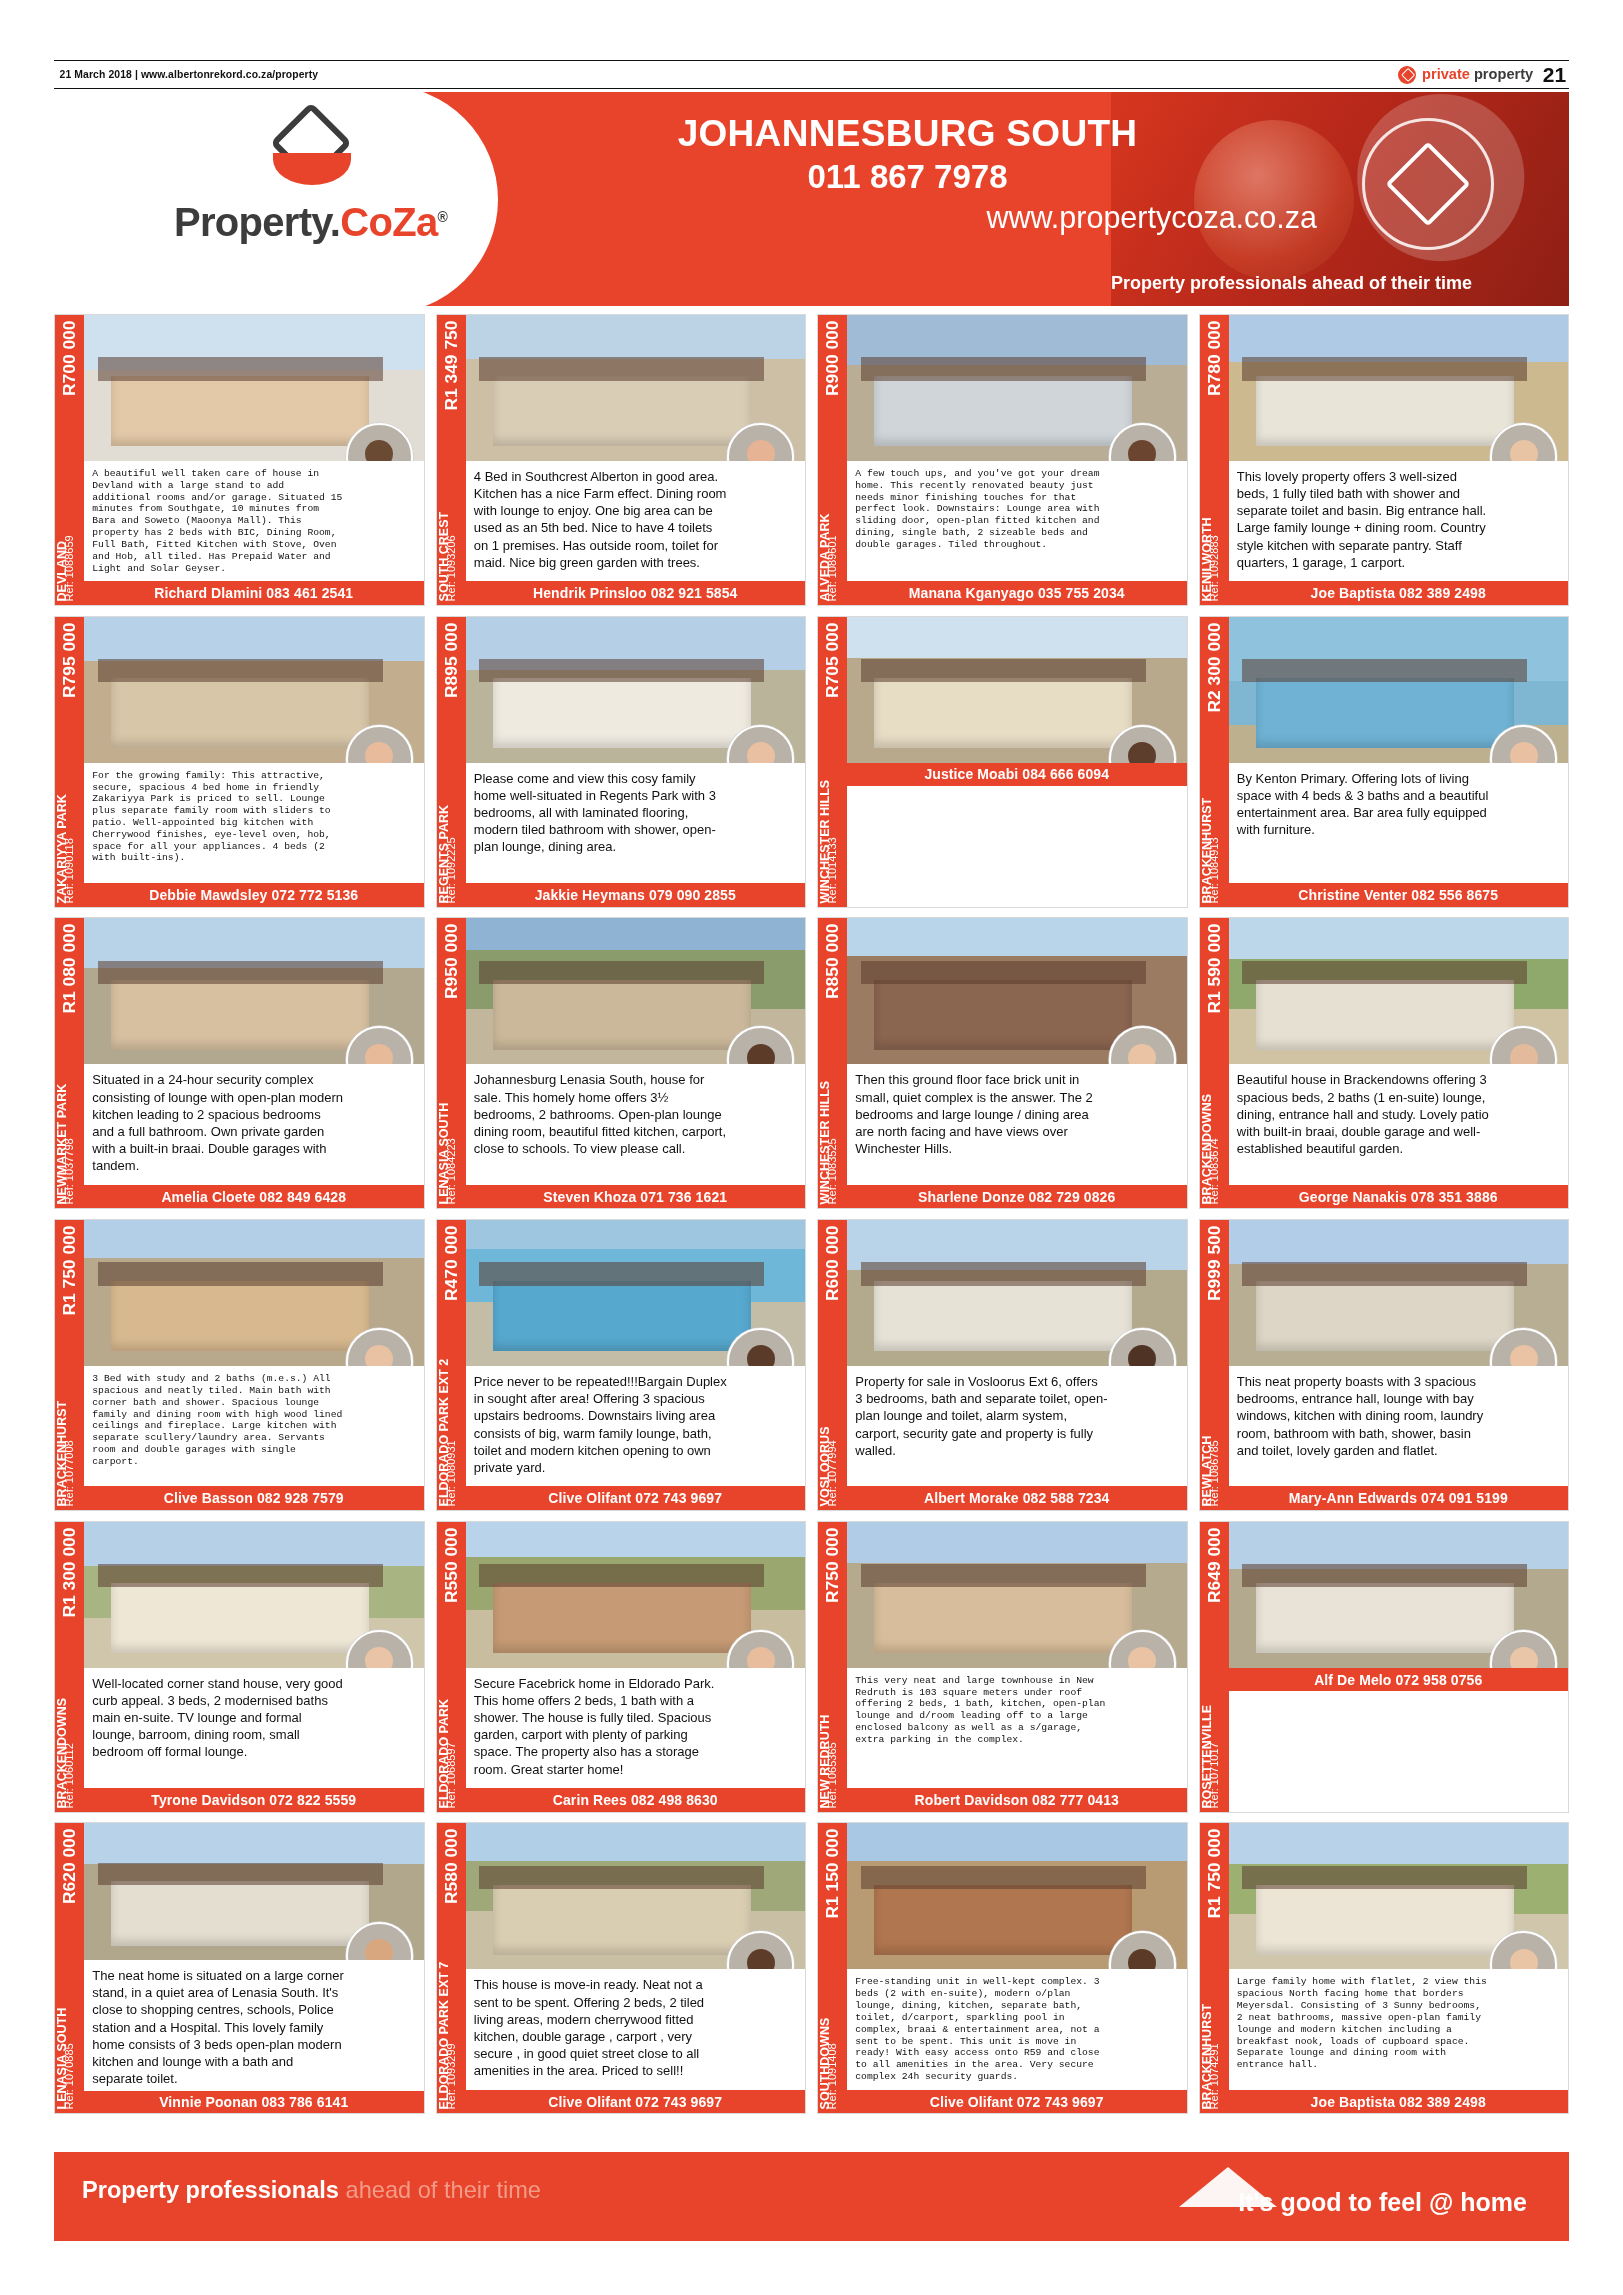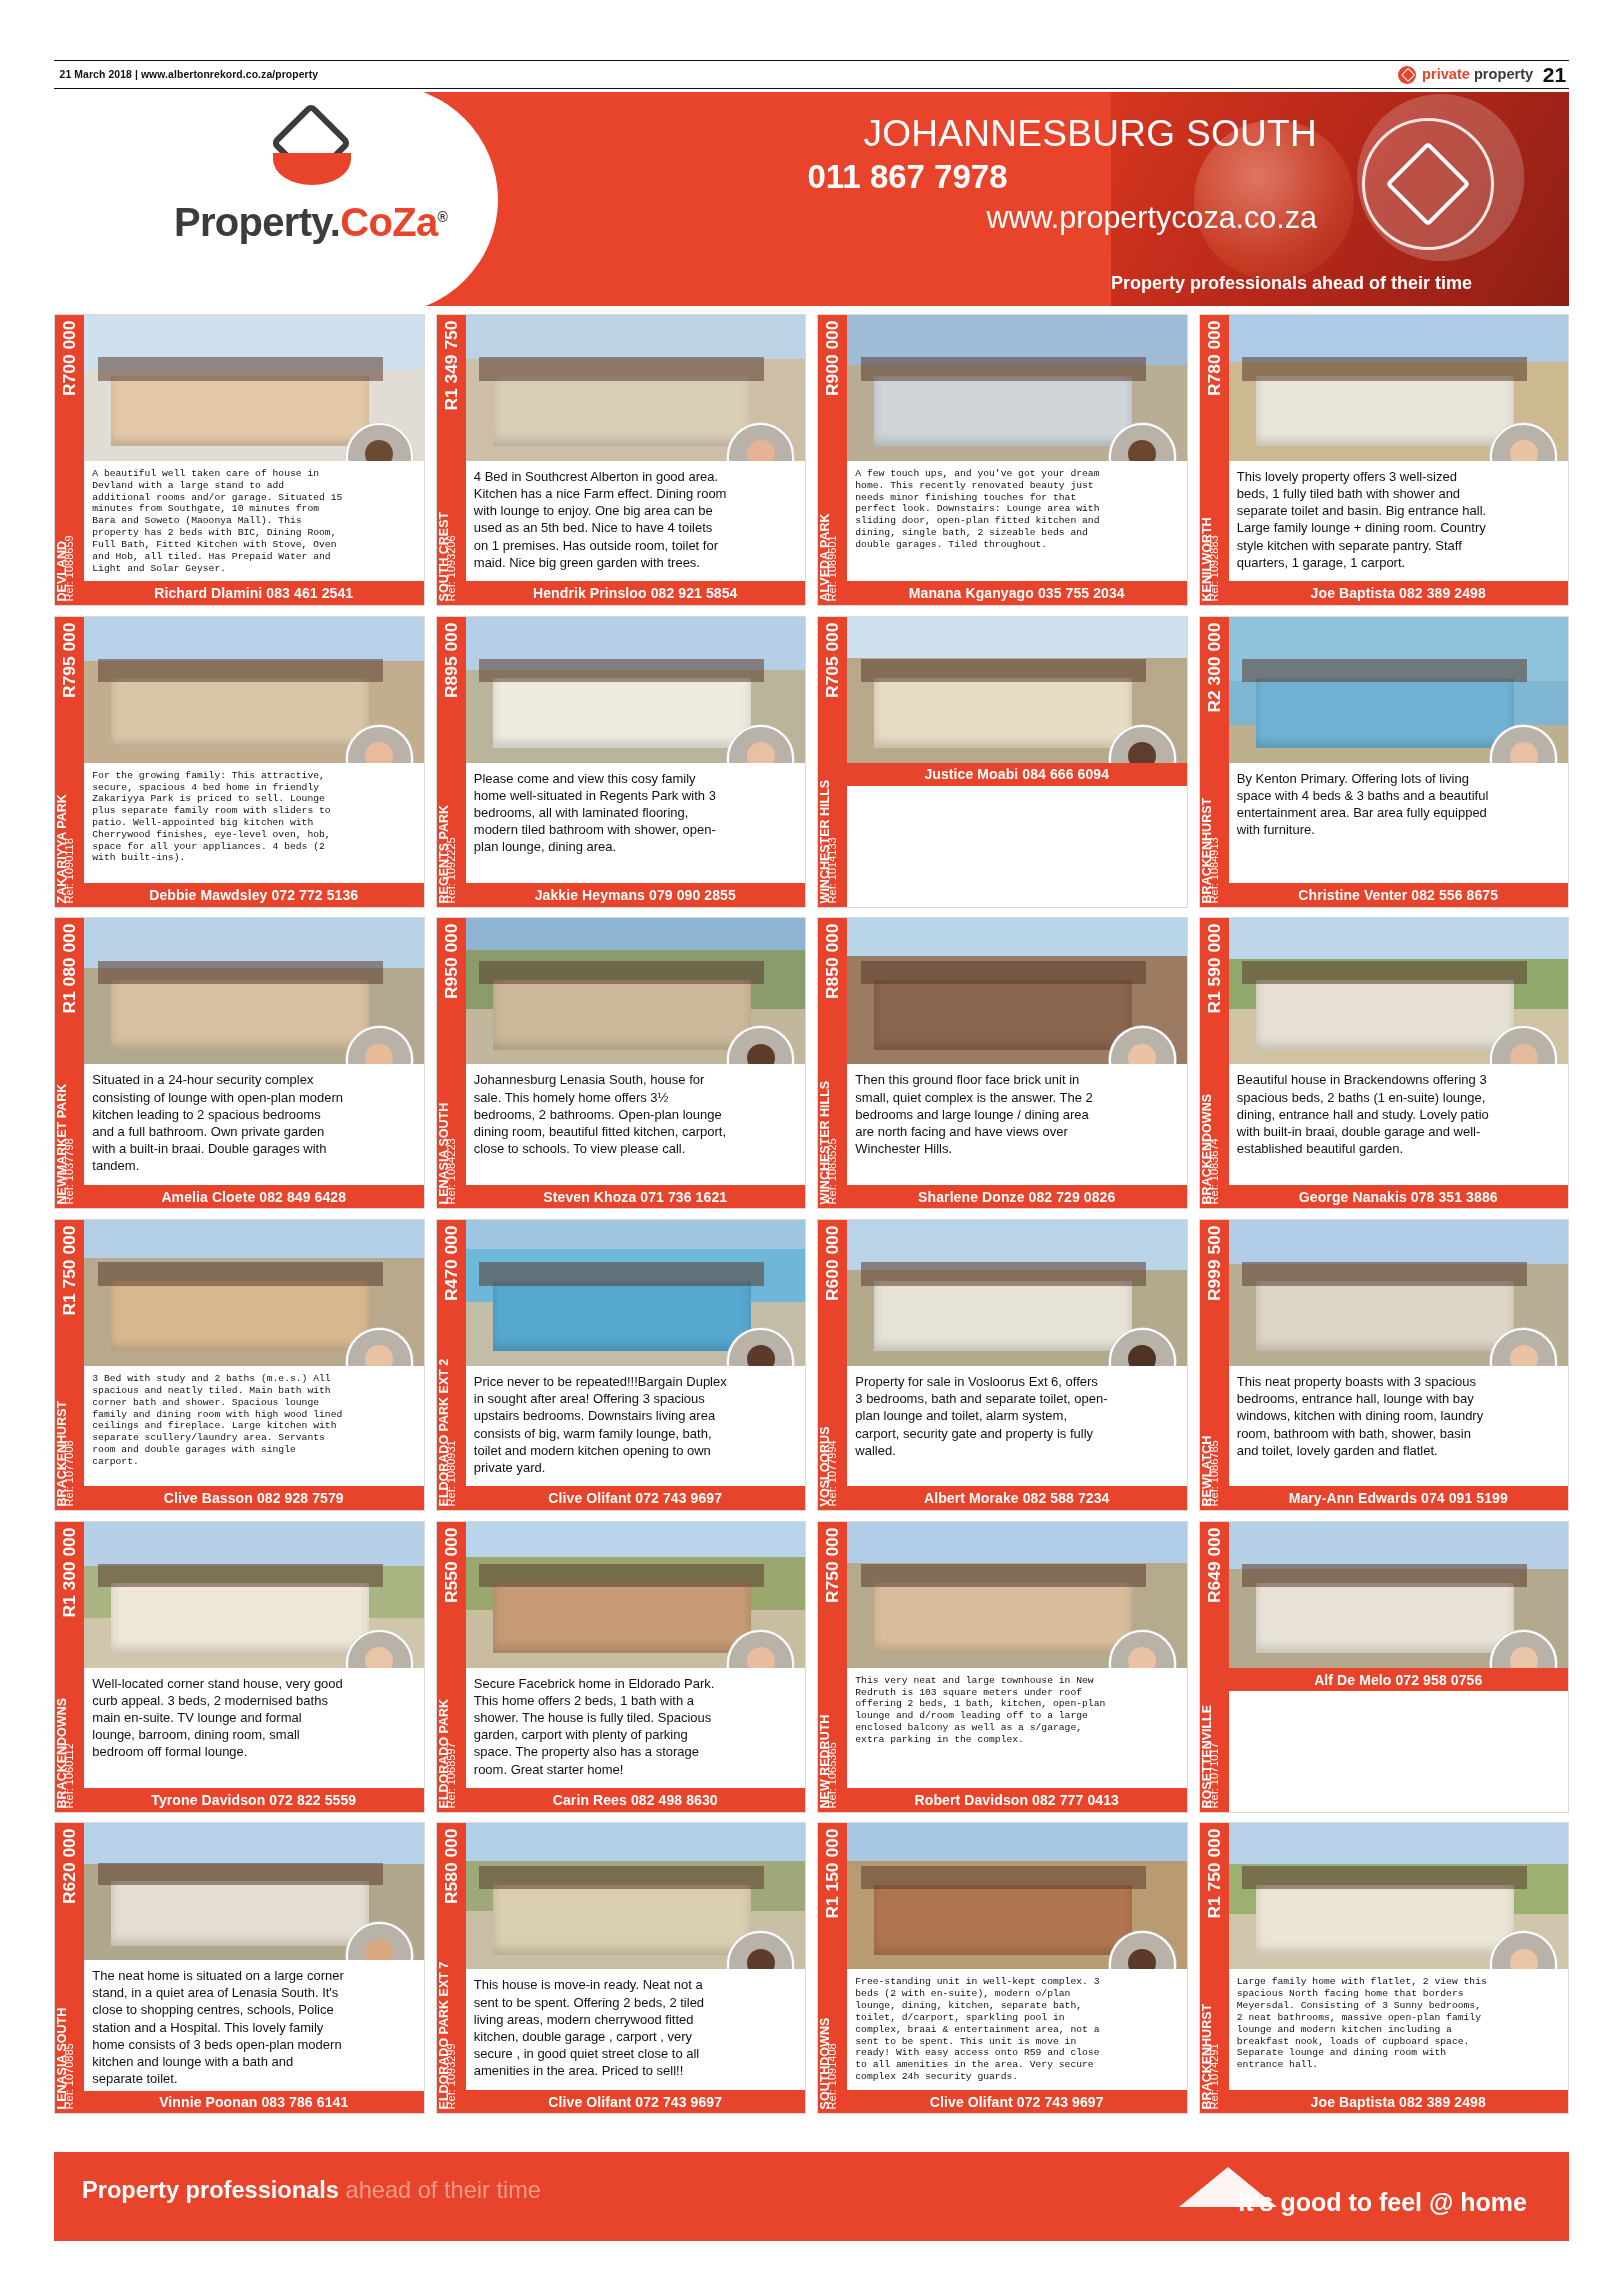"JOHANNESBURG SOUTH" .head-text .h1 { font-weight: normal -> bold; text-align: right -> none }
